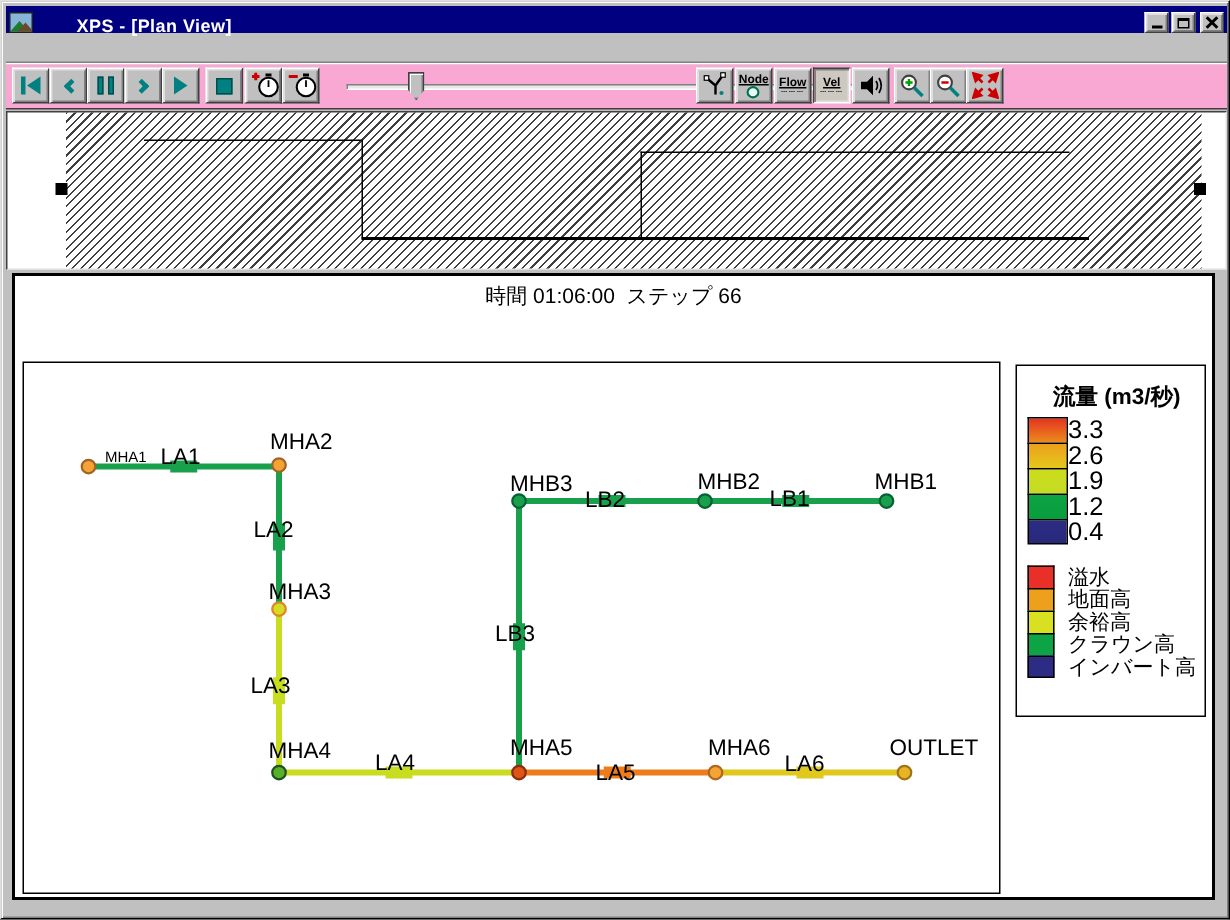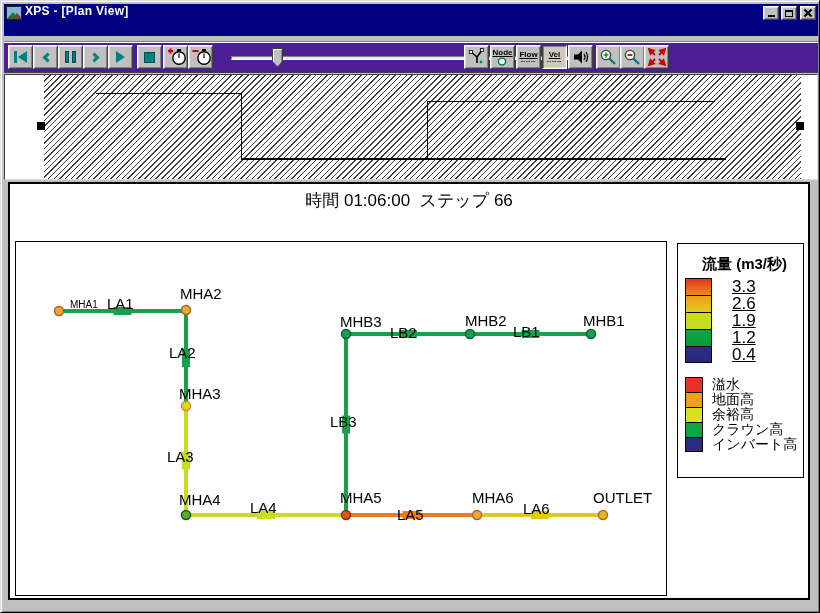"XPS - [Plan View]" .titlebar { align-items: flex-end -> flex-start; gap: none -> 26px; padding: 16px 2px -> 4px 2px }
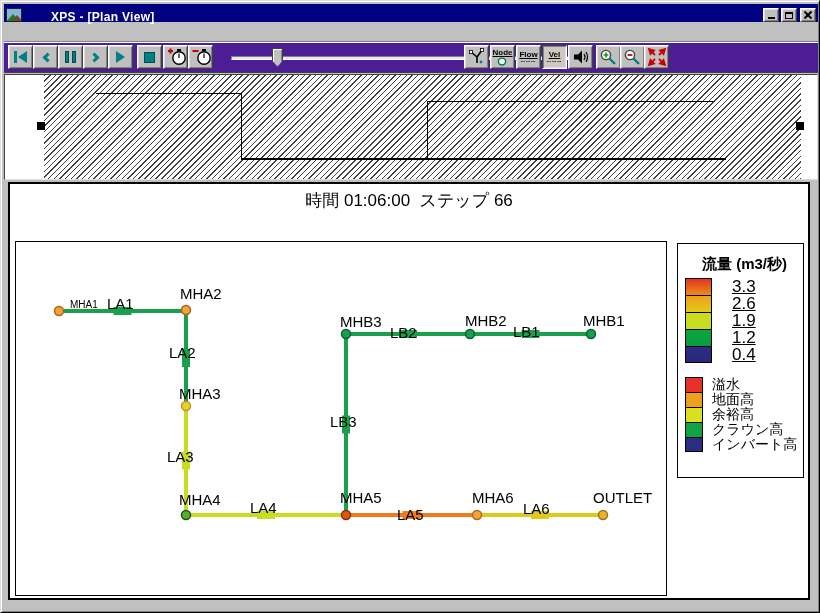"Node" .toolbar { background: #4c1d95 -> #f9a8d4 }
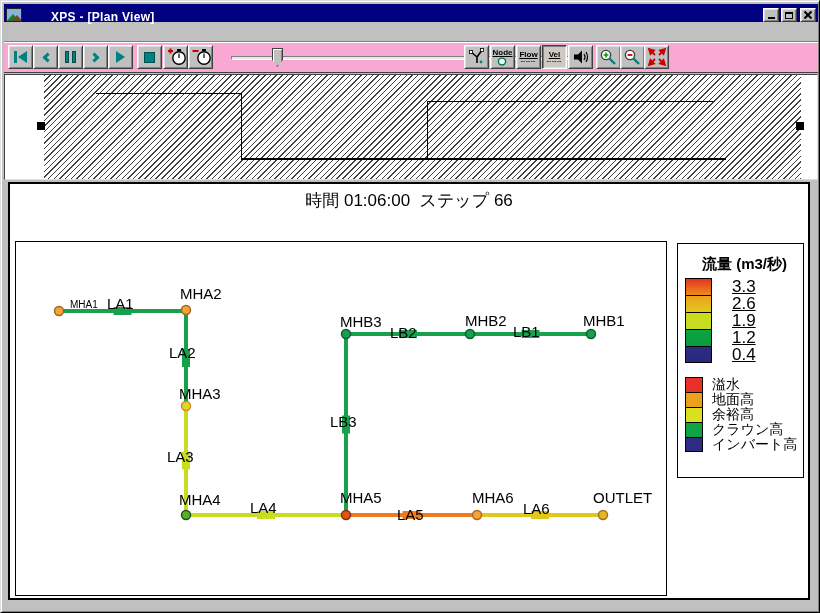"時間 01:06:00 ステップ 66" .statusline { font-size: 17px -> 14px }
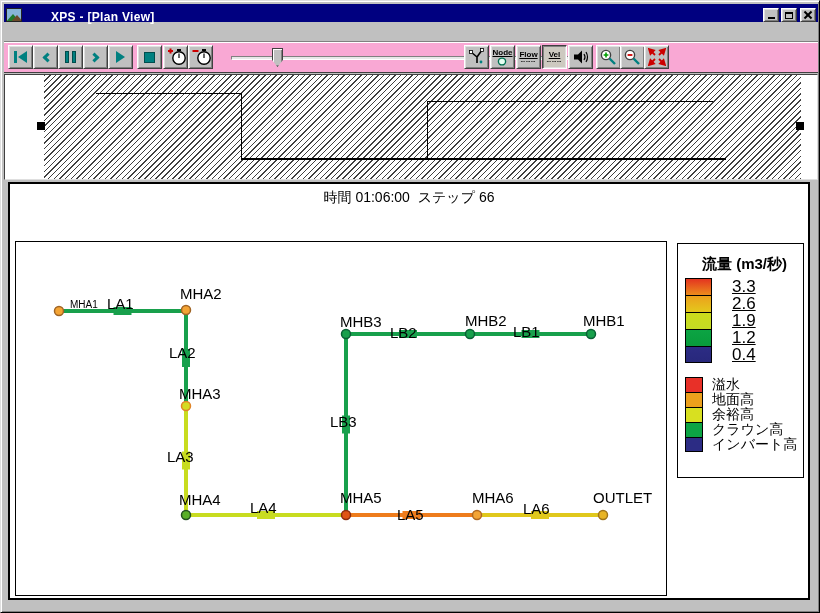"3.3" .ramp-val { margin-left: 20px -> none; text-decoration: underline -> none }
